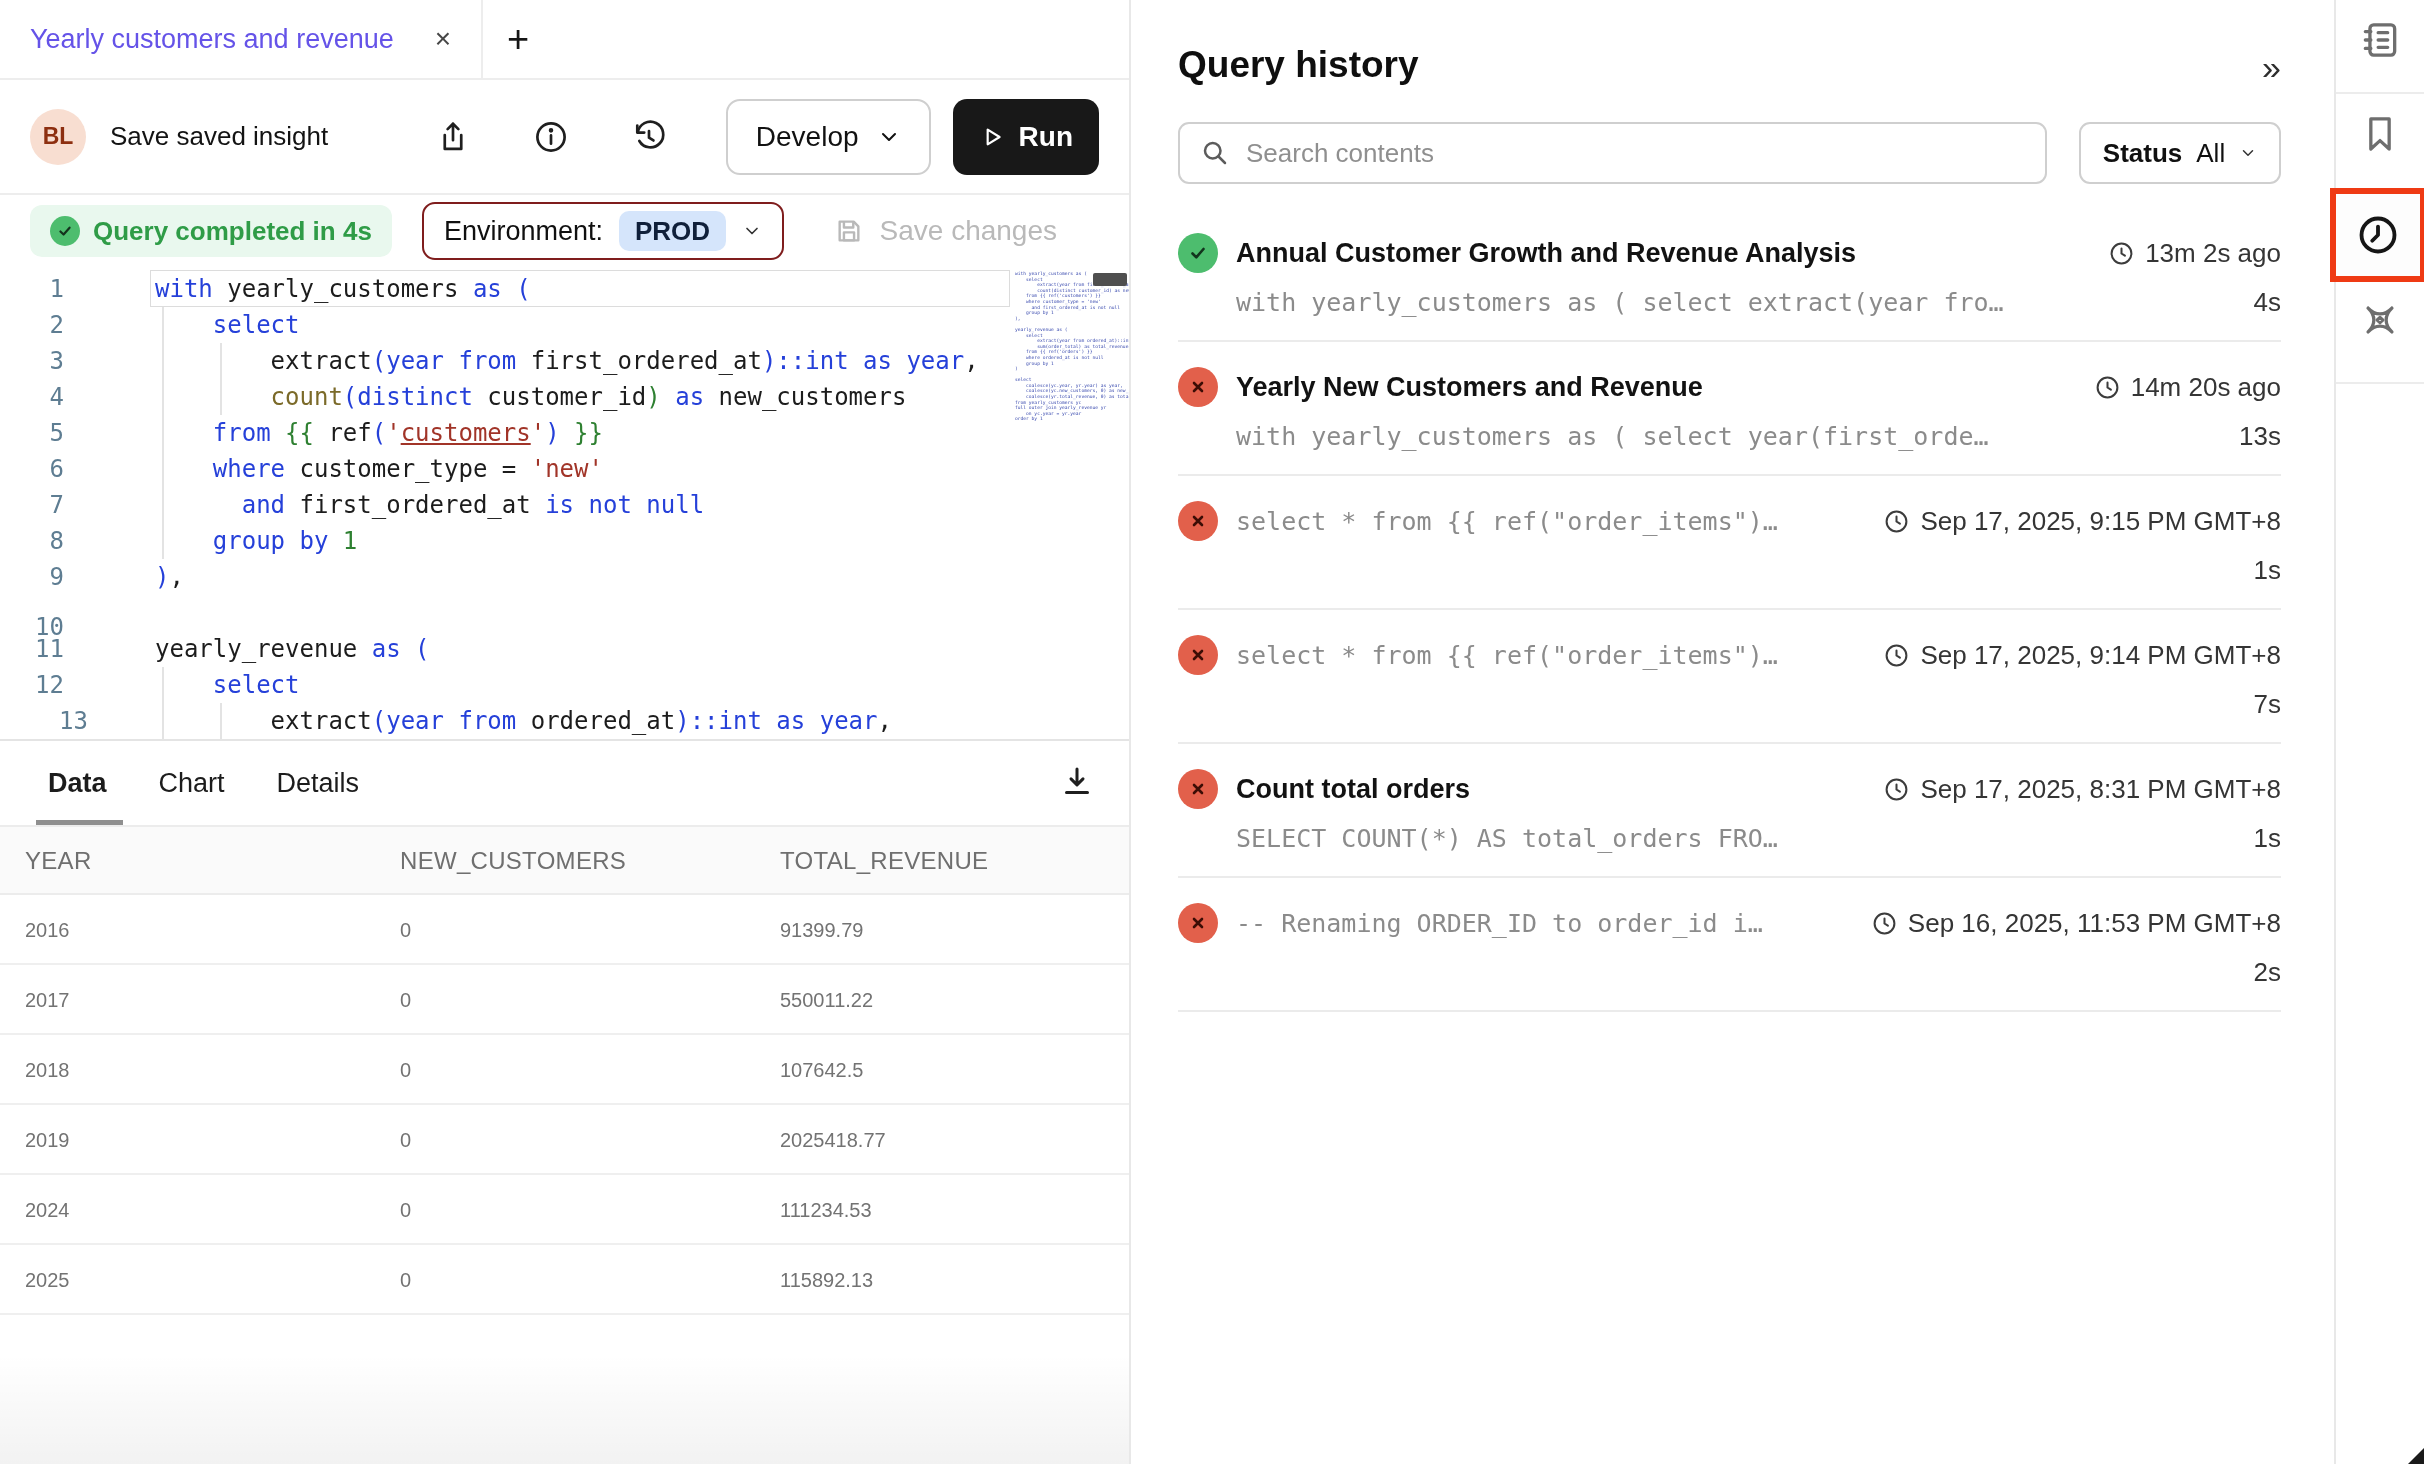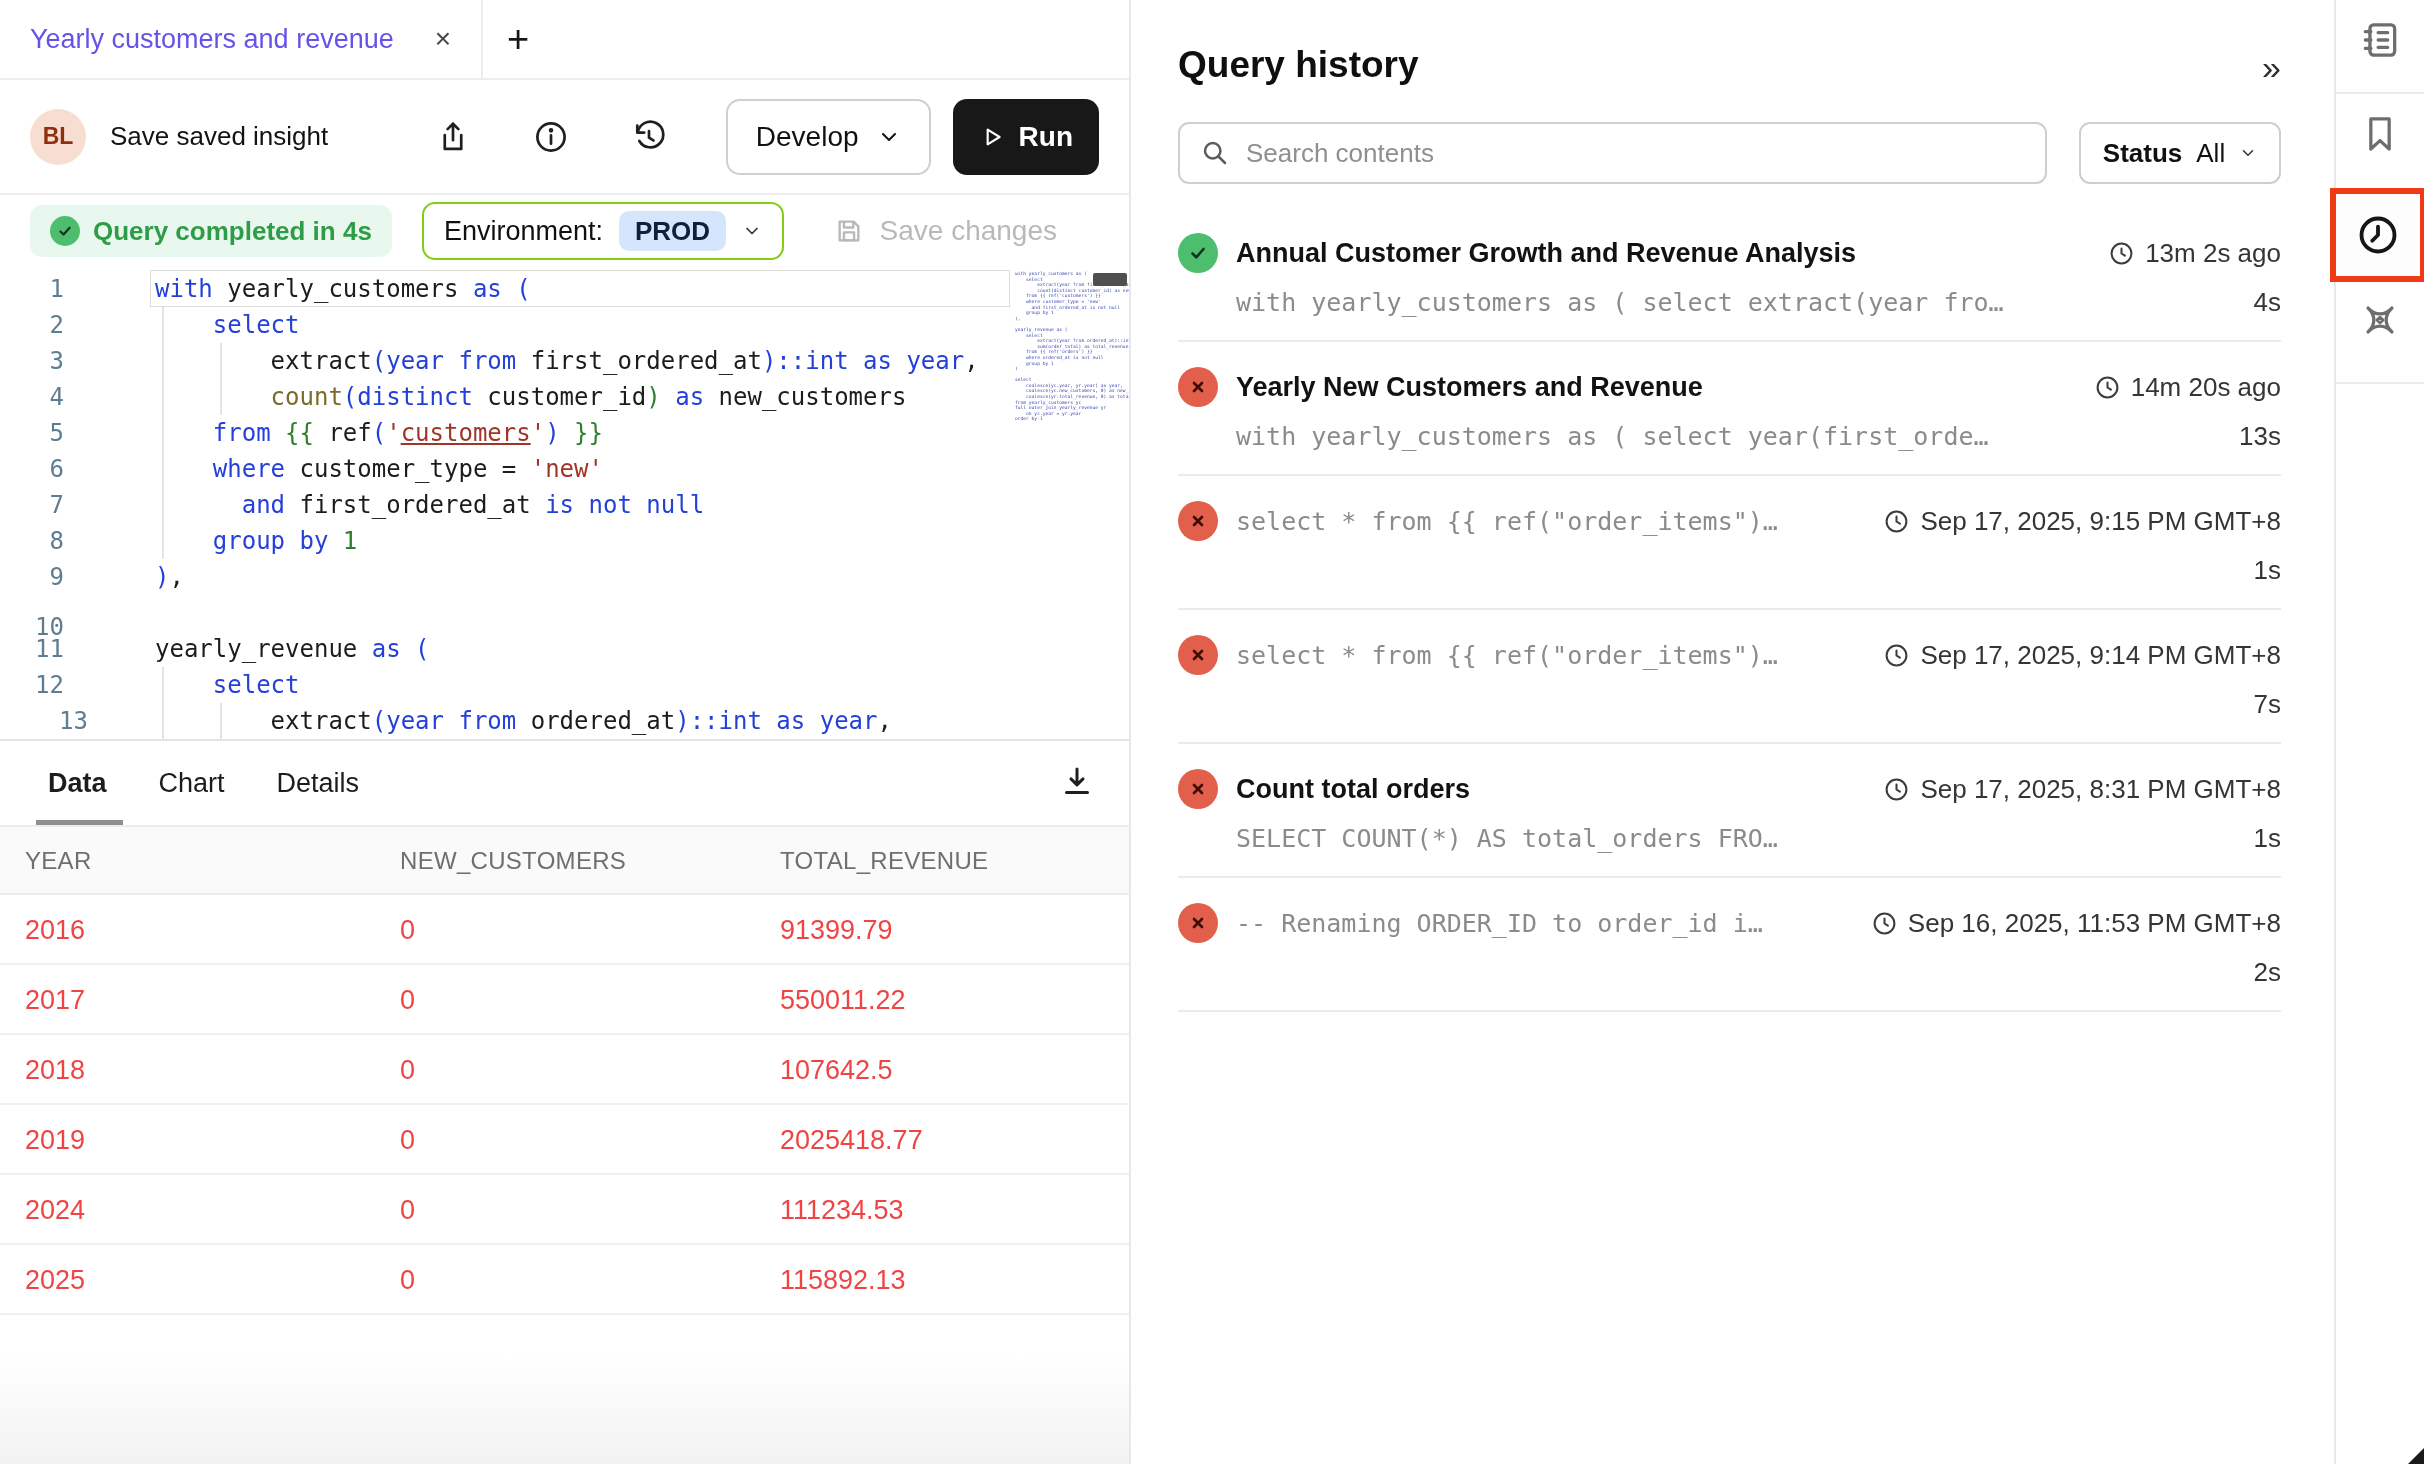"Environment:" .btn-env { border: 2px solid #84cc16 -> 2px solid #7f1d1d }
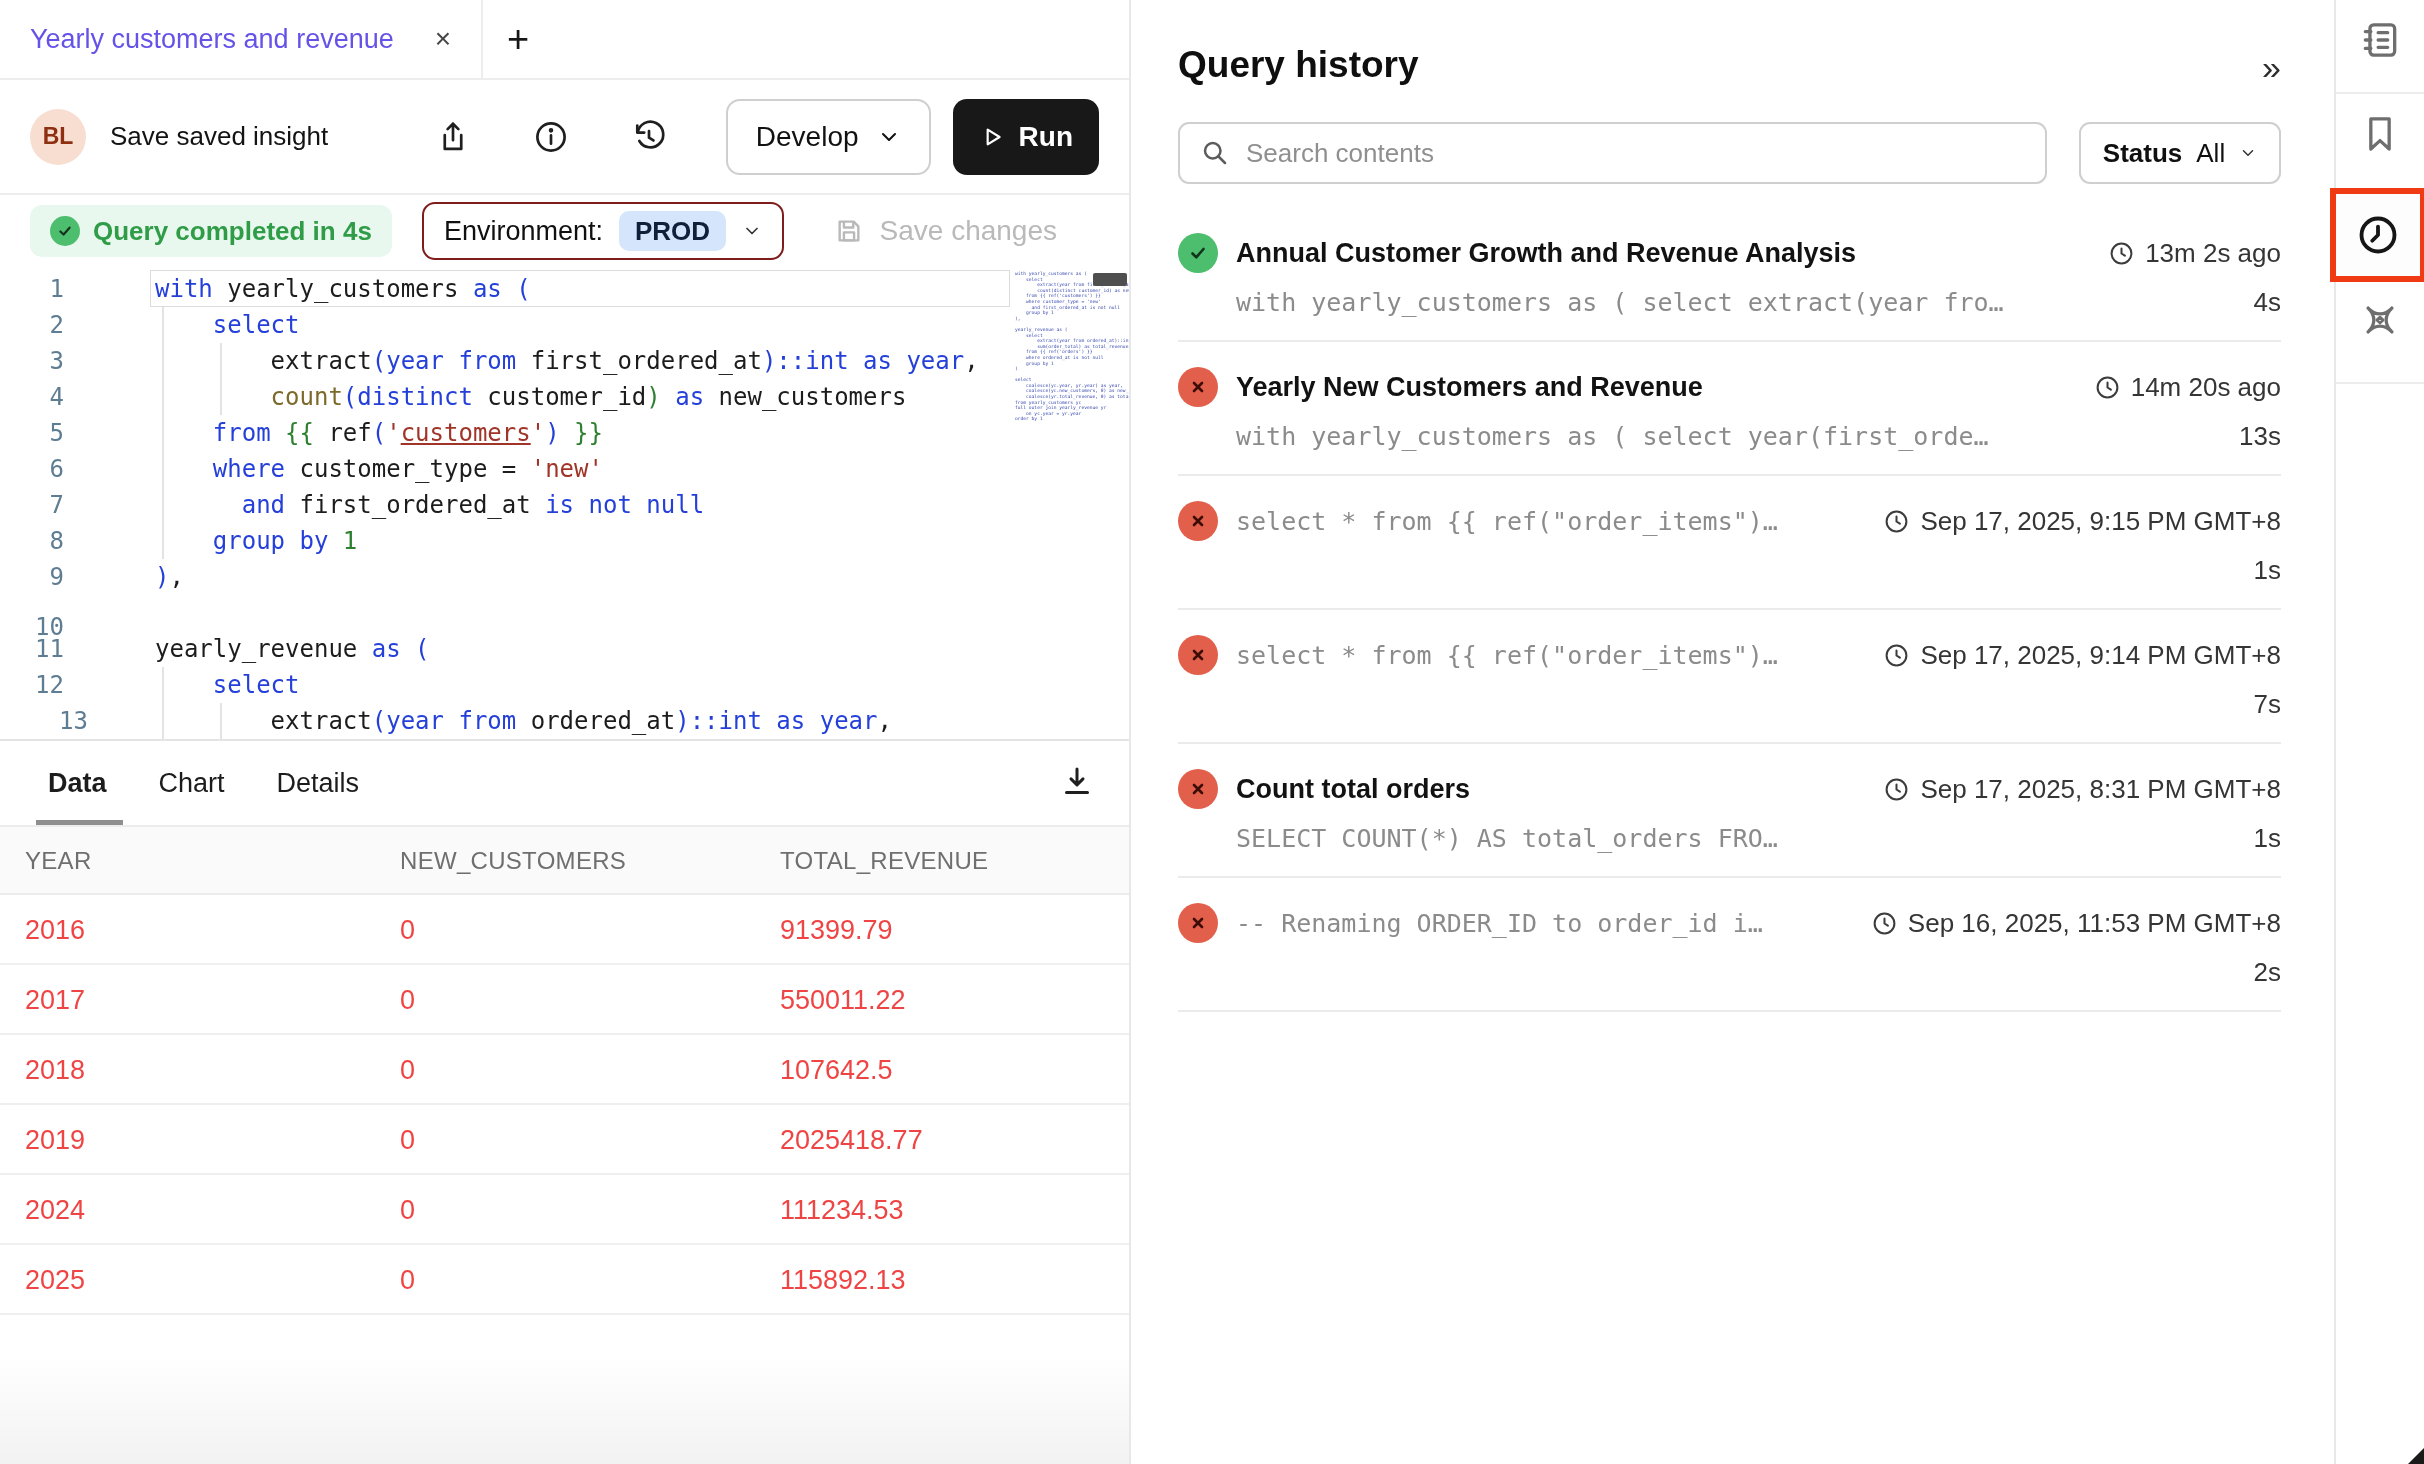"2016" .trow div { color: #ef4444 -> #737373; font-size: 27px -> 20px }
